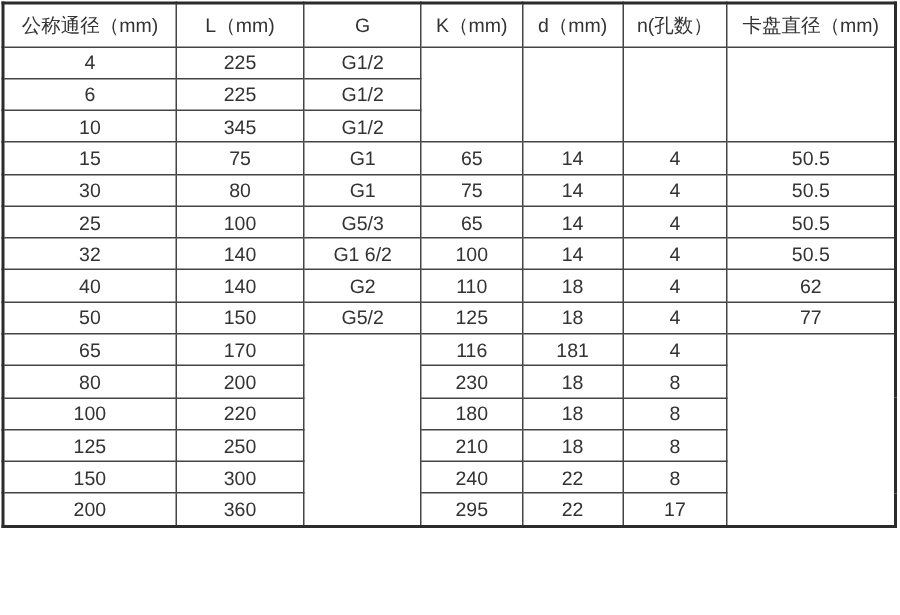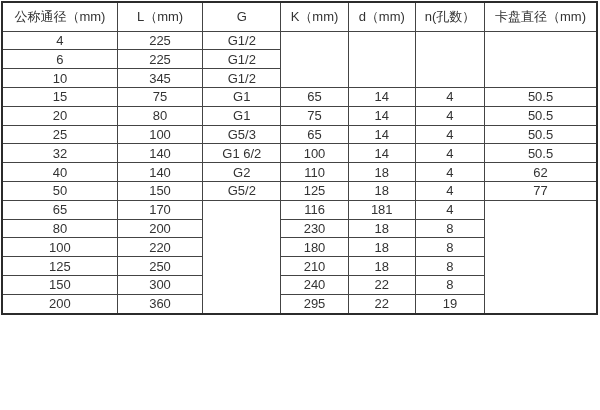"公称通径（mm)" table.spec-table { height: 314px -> 351px }
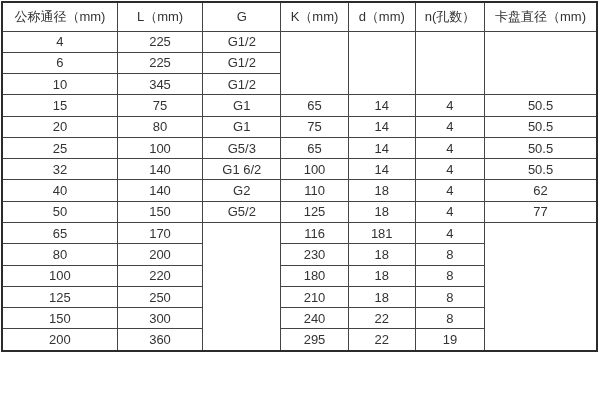"20" td { text: 20 -> 30 }
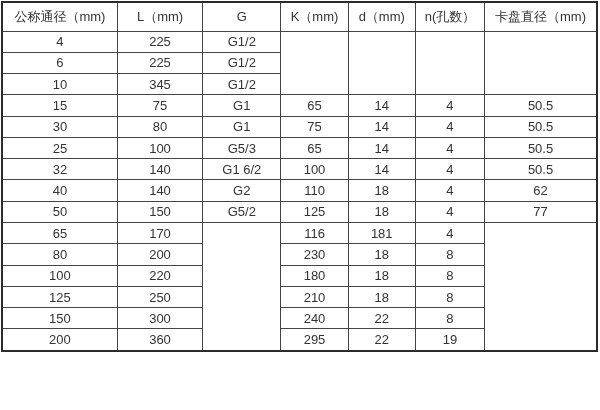"19" td { text: 19 -> 17 }
